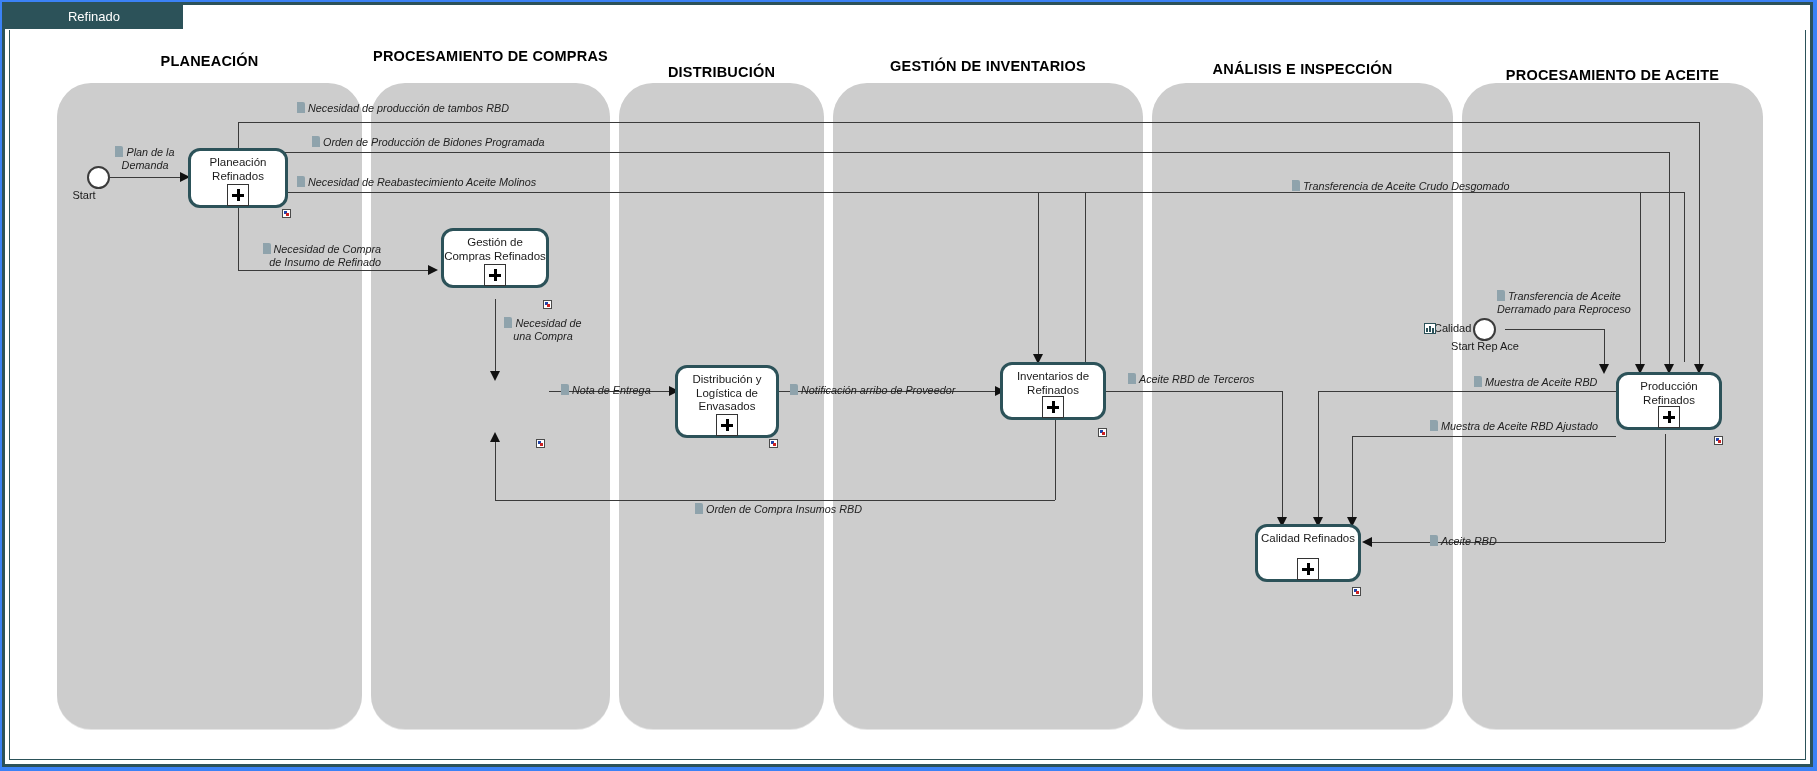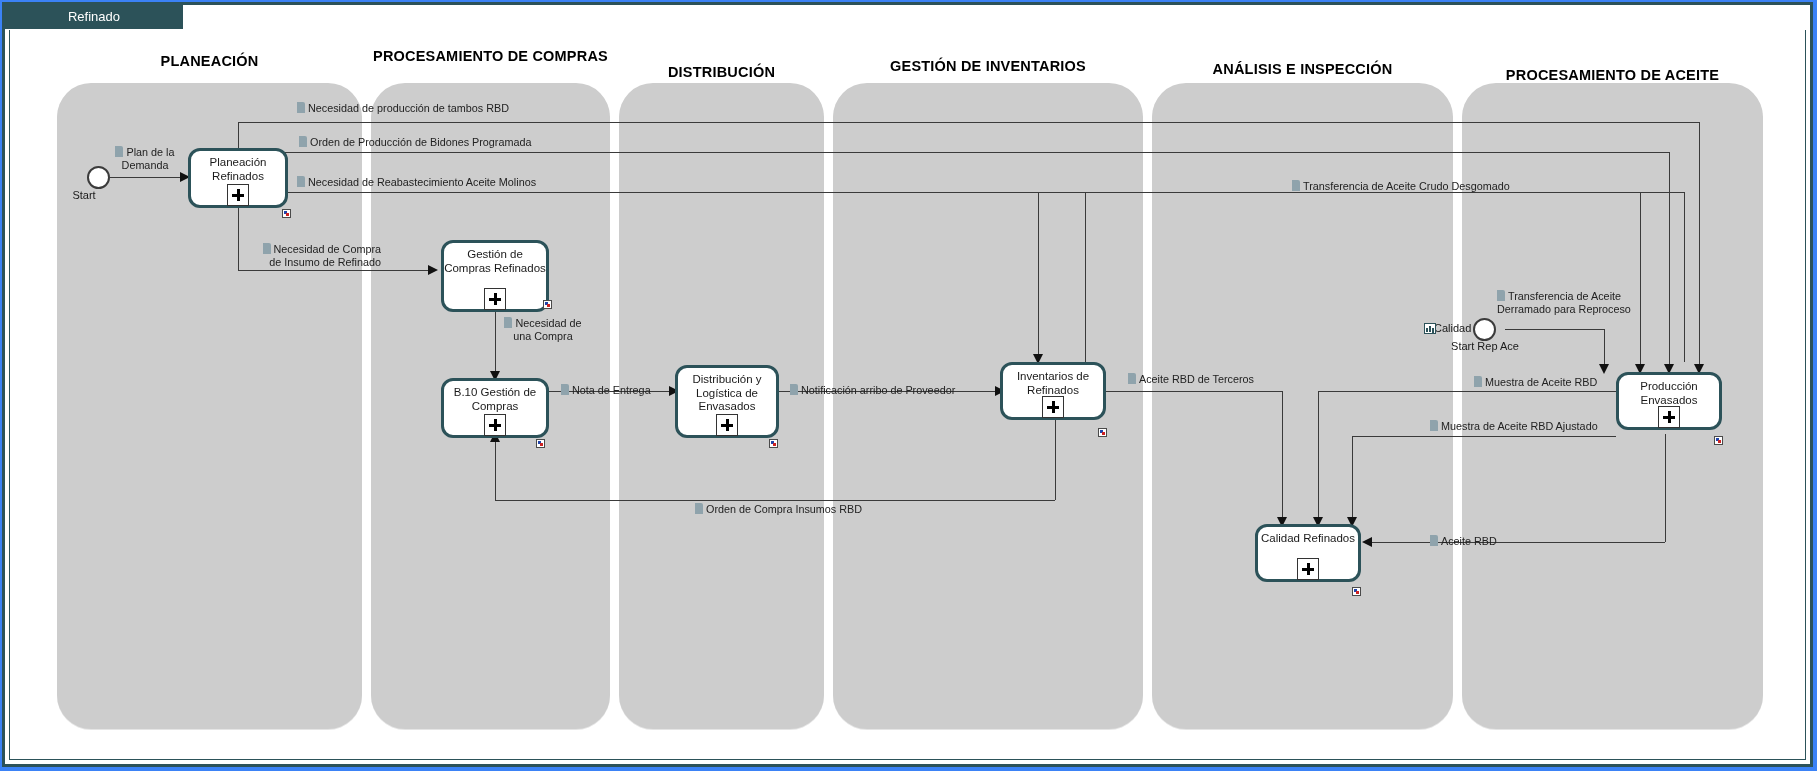"Necesidad de producción de tambos" .msg-text { font-style: none -> italic }
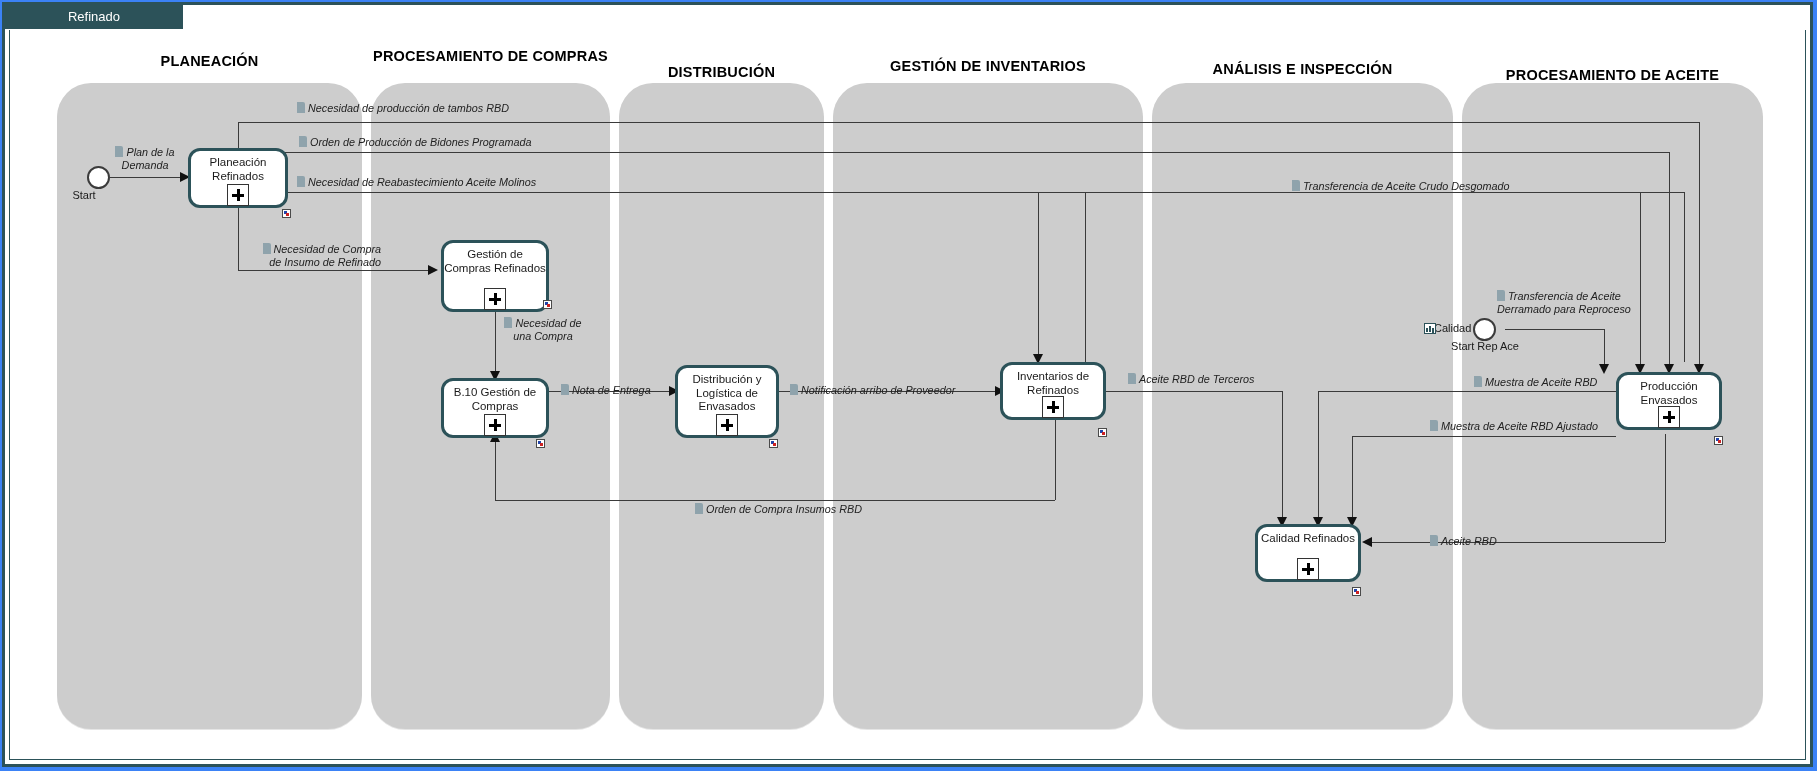"Orden de Producción de Bidones" div.msg { left: 299px -> 312px }
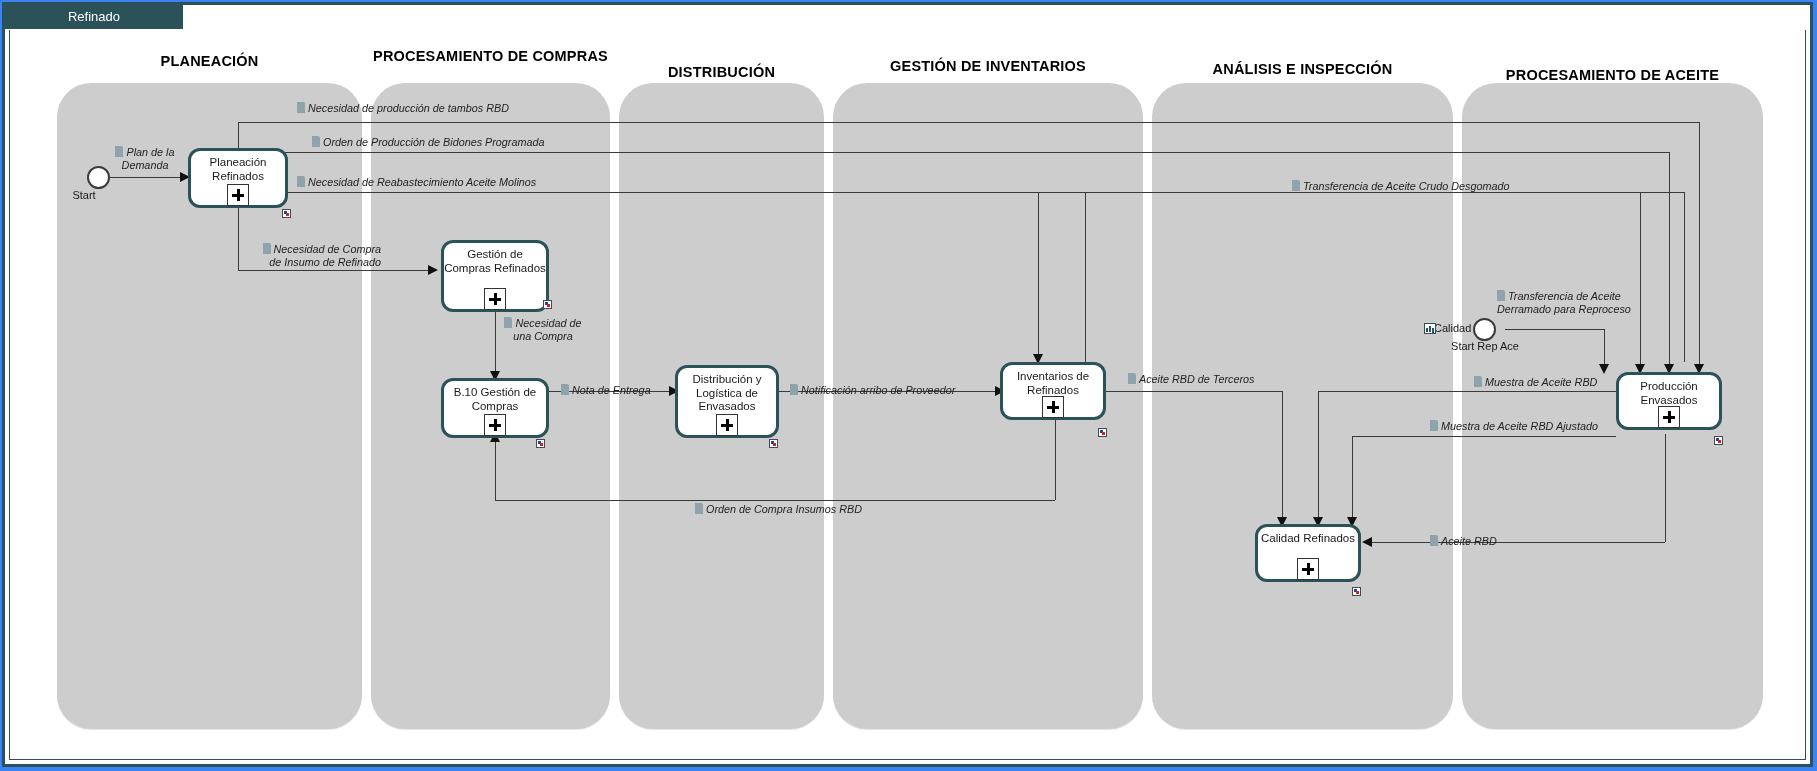"Gestión de Compras Refinados" div.task { height: 72px -> 60px; top: 240px -> 228px }
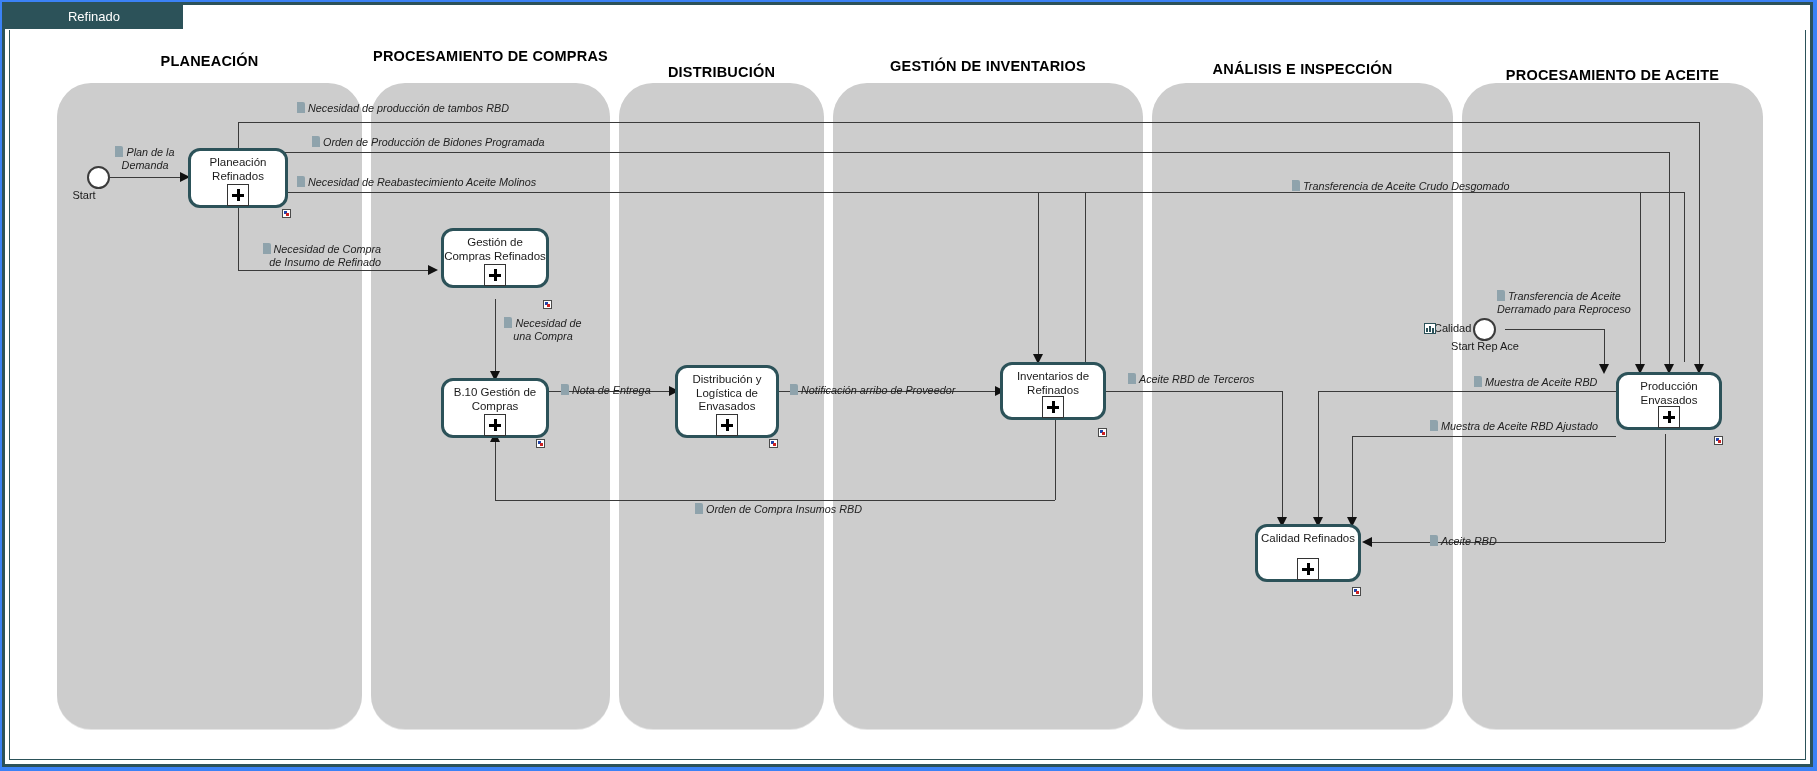"B.10 Gestión de Compras" div.task { html: <div> <div>B.10 Gestión de Compras</div> <div></div> </div> -> none }
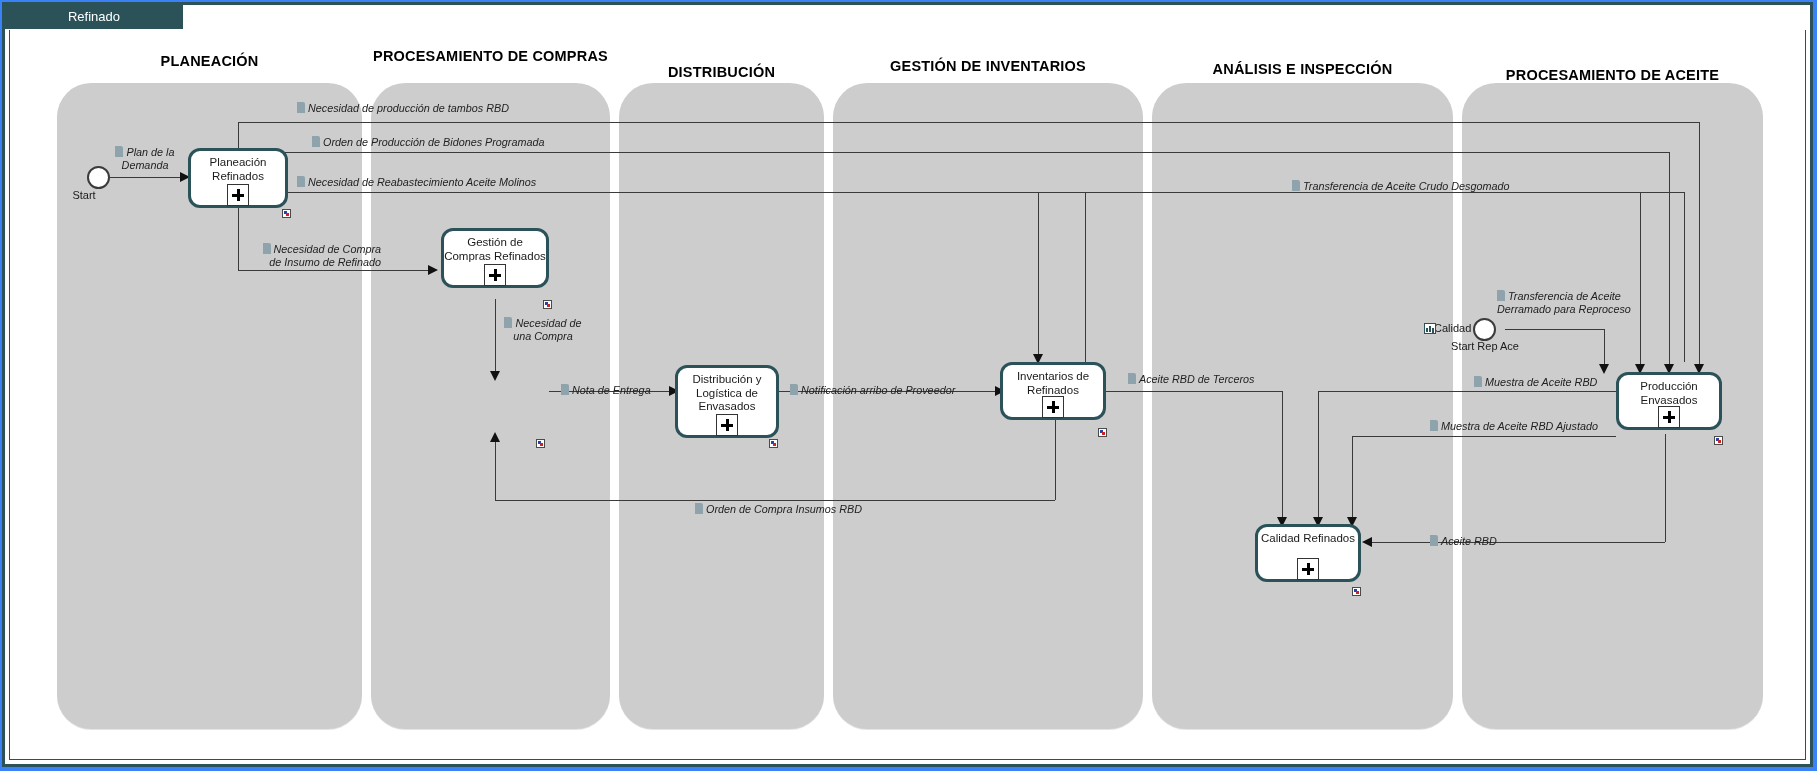"Producción Envasados" div.task-label { text: Envasados -> Refinados }
